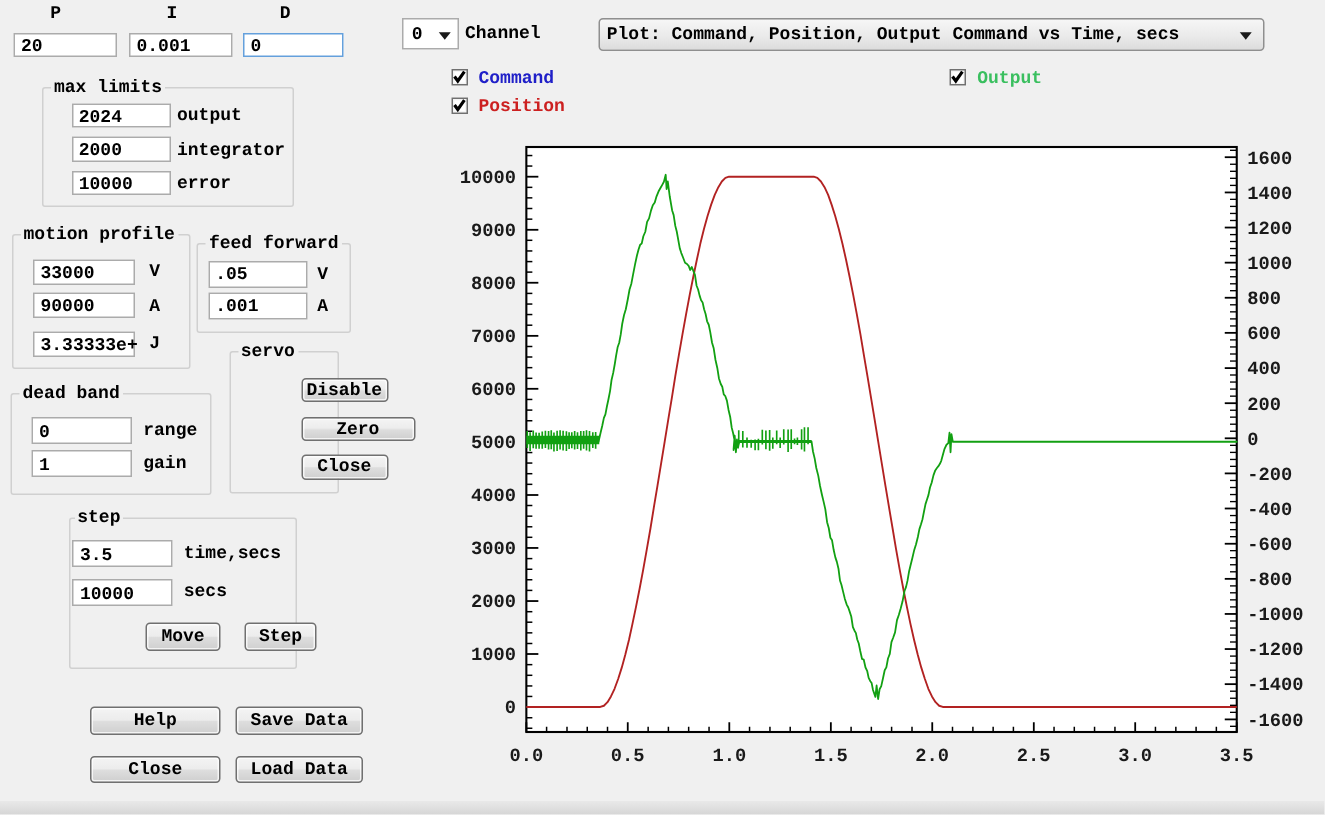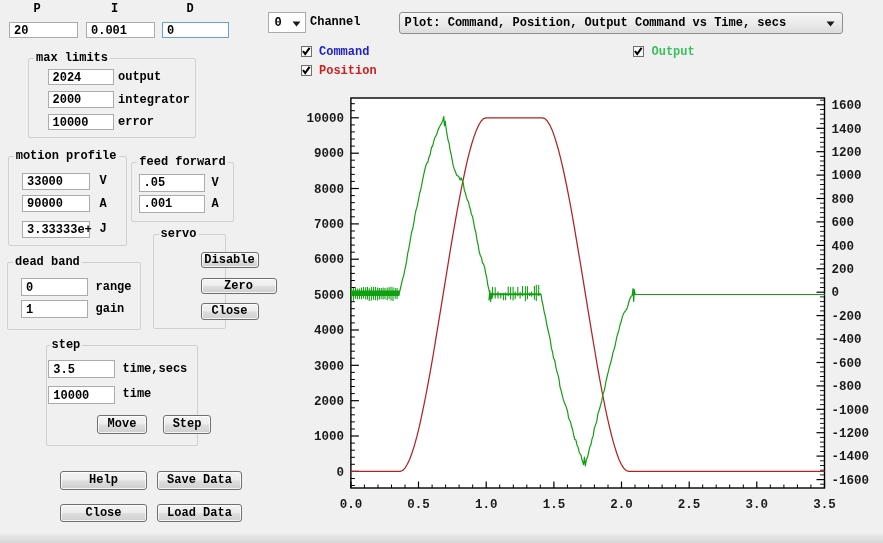"time" div.lab { text: time -> secs }
